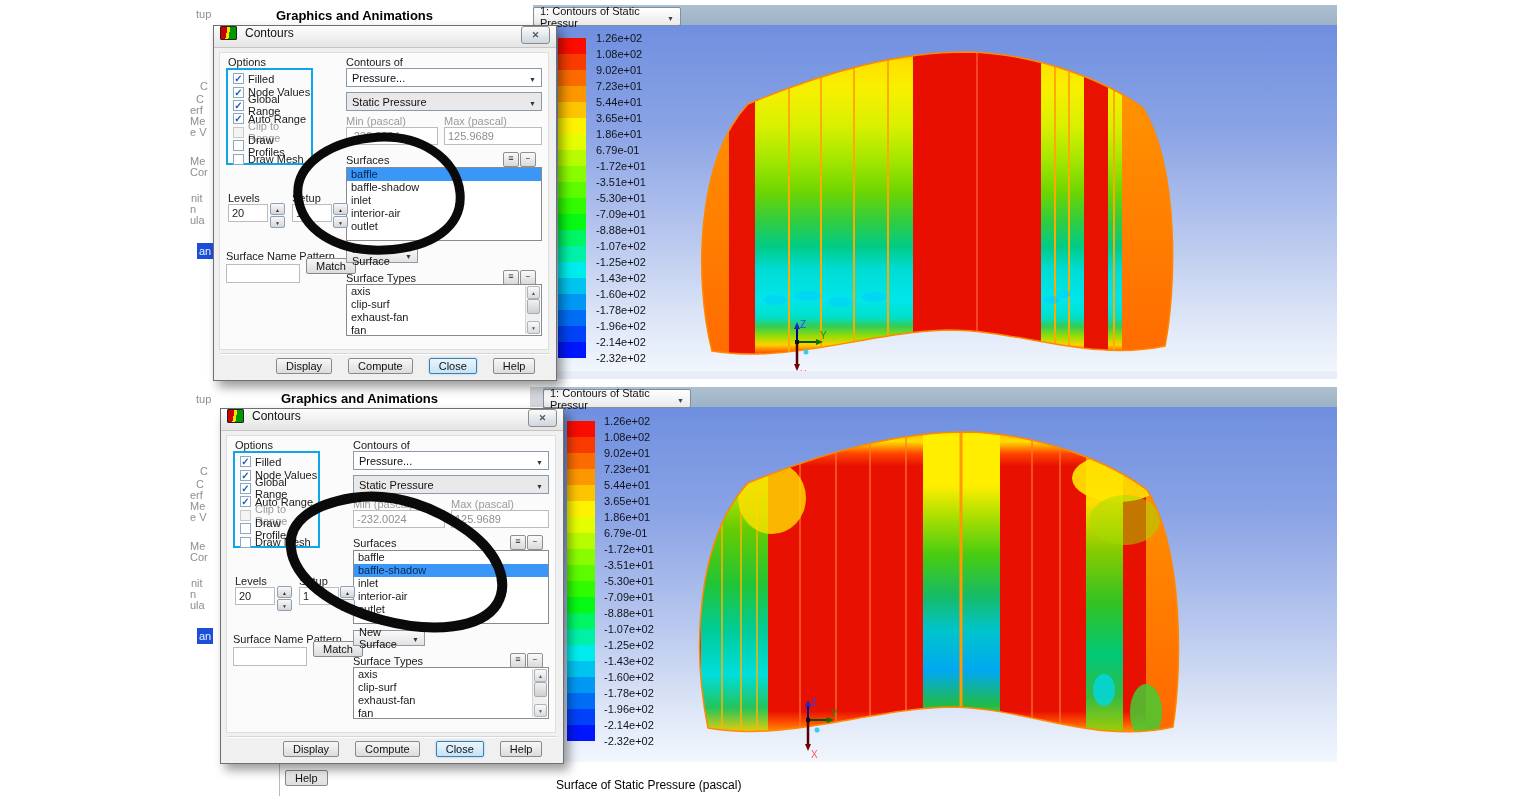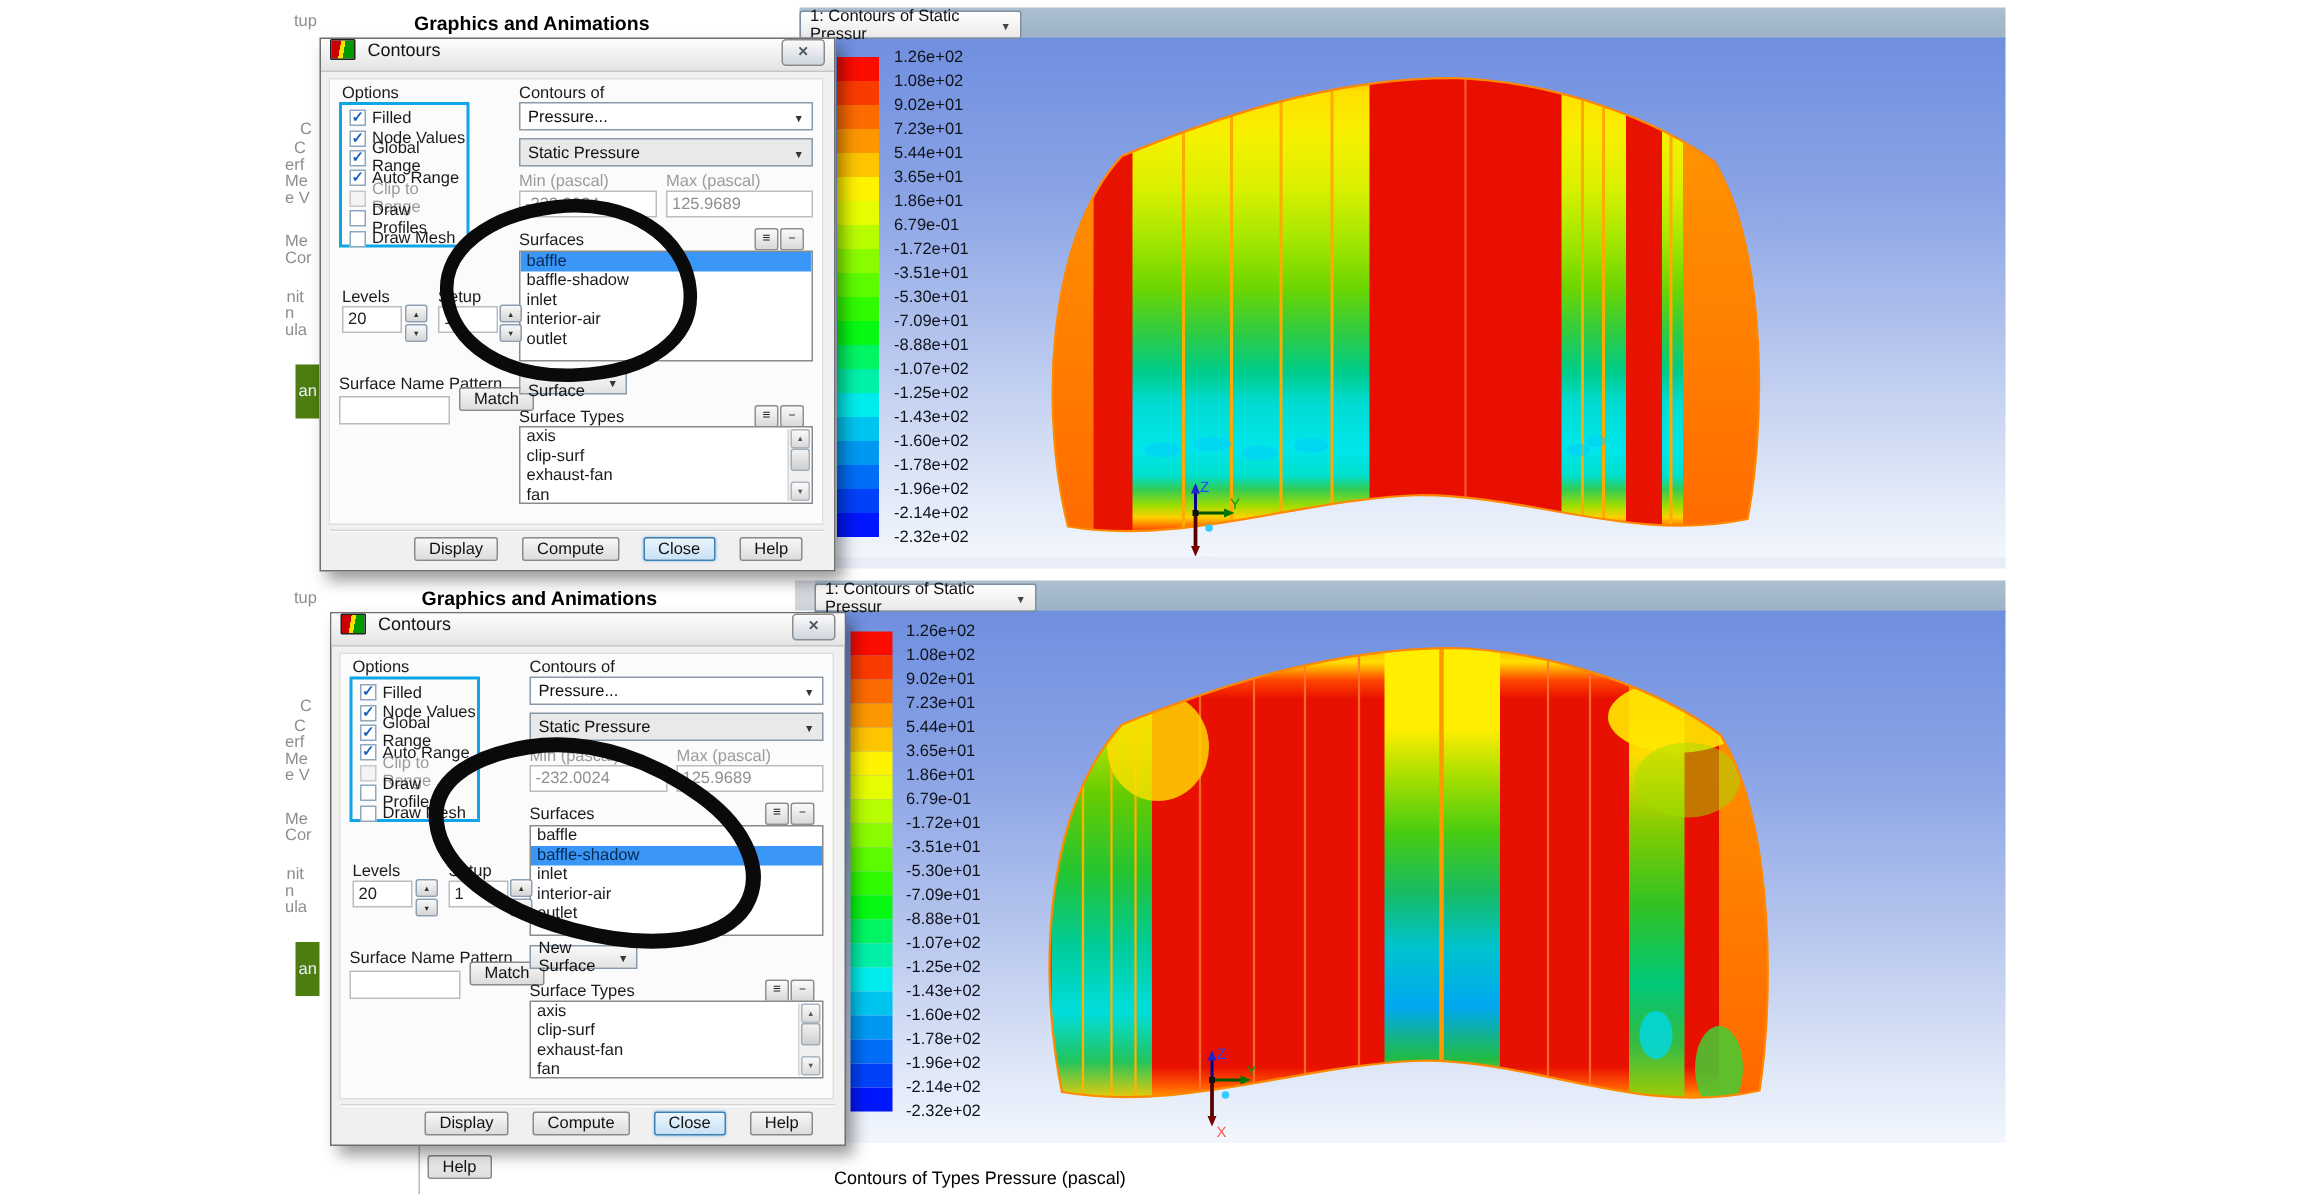"an" .frag.hl { background: #4d7c0f -> #1d4ed8; padding: 12px 2px -> 2px 2px }
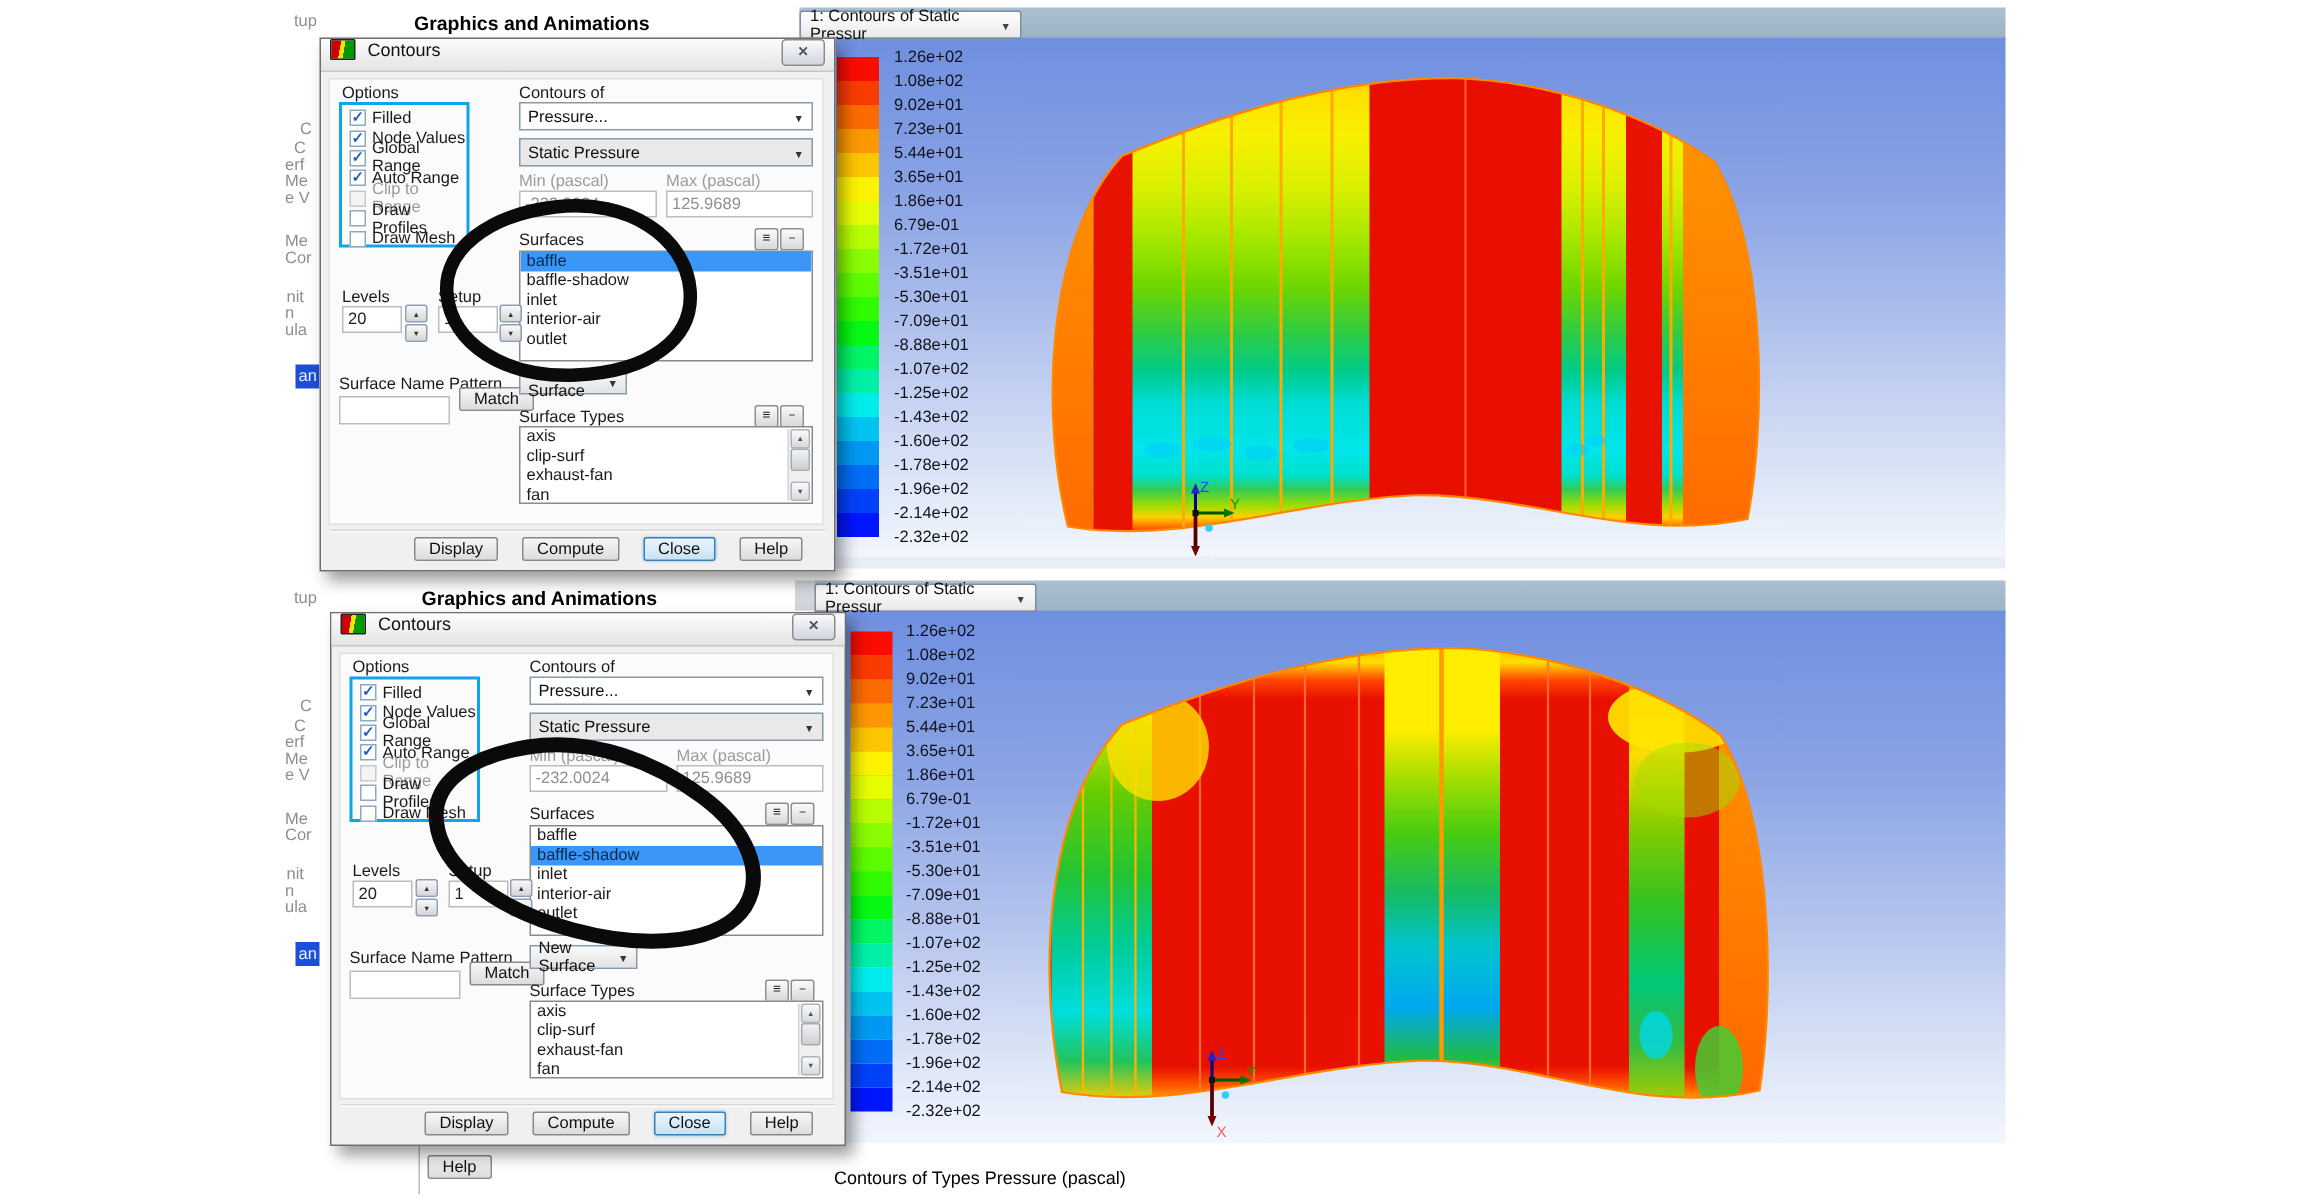"Contours of Types Pressure (pascal)" div.status-text { text: Contours of Types -> Surface of Static }
